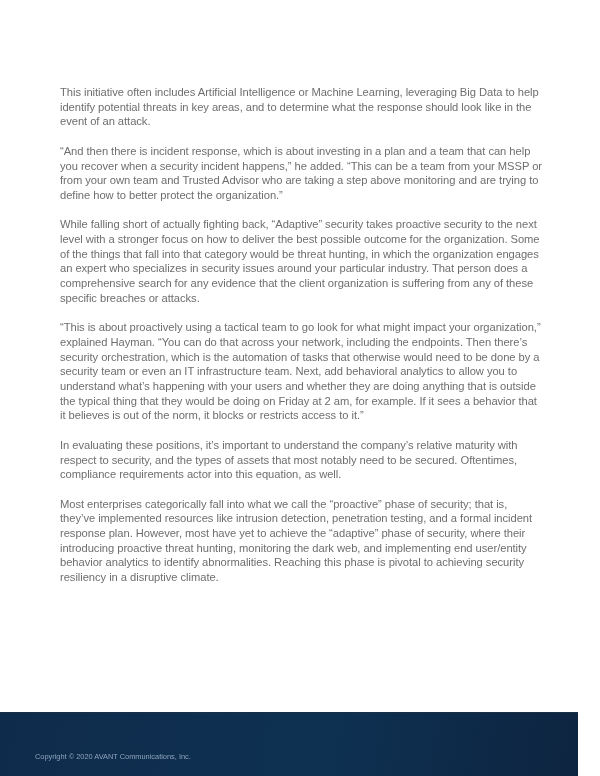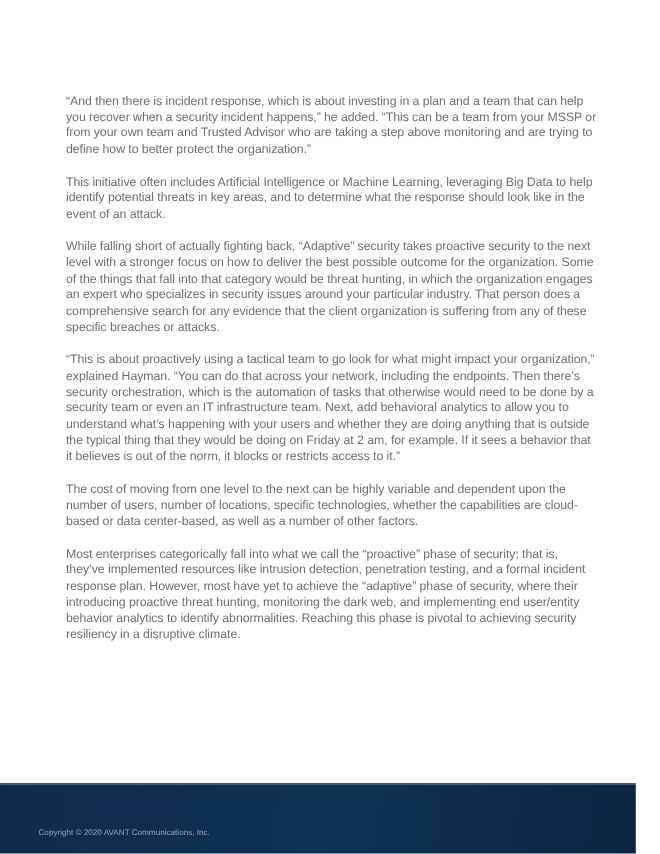"“And then there is incident" p { order: before "This initiative often includes" -> after "This initiative often includes" }
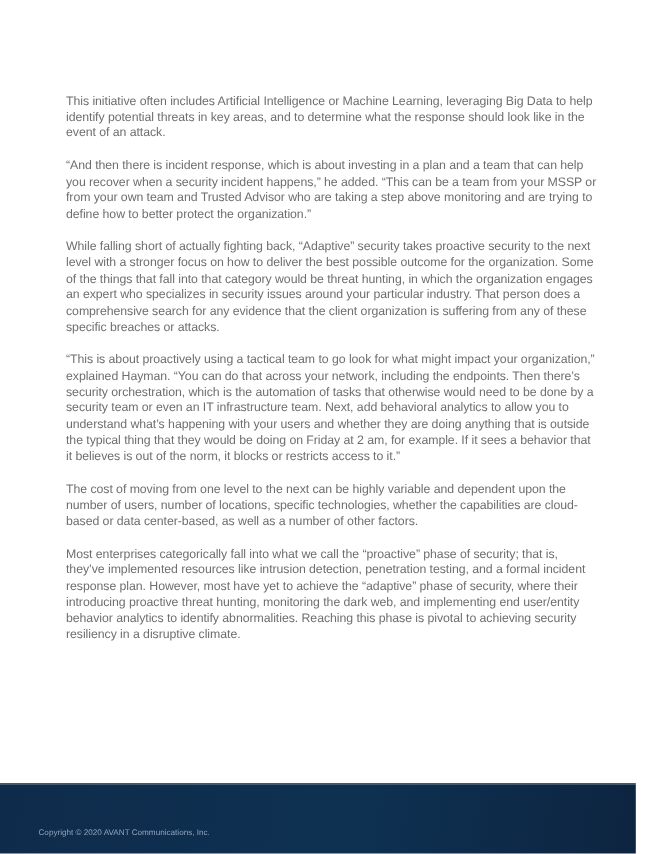"In evaluating these positions, it’s" p { html: none -> <p>In evaluating these positions, it’s important to understand the company’s relative maturity with respect to security, and the types of assets that most notably need to be secured. Oftentimes, compliance requirements actor into this equation, as well.</p> }
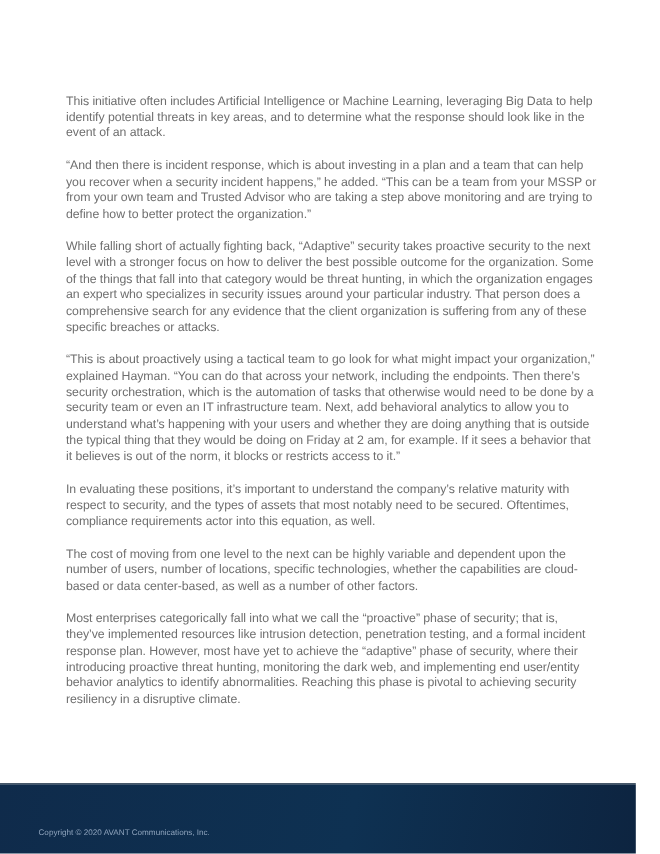"The cost of moving from" p { html: <p>The cost of moving from one level to the next can be highly variable and dependent upon the number of users, number of locations, specific technologies, whether the capabilities are cloud-based or data center-based, as well as a number of other factors.</p> -> none }
